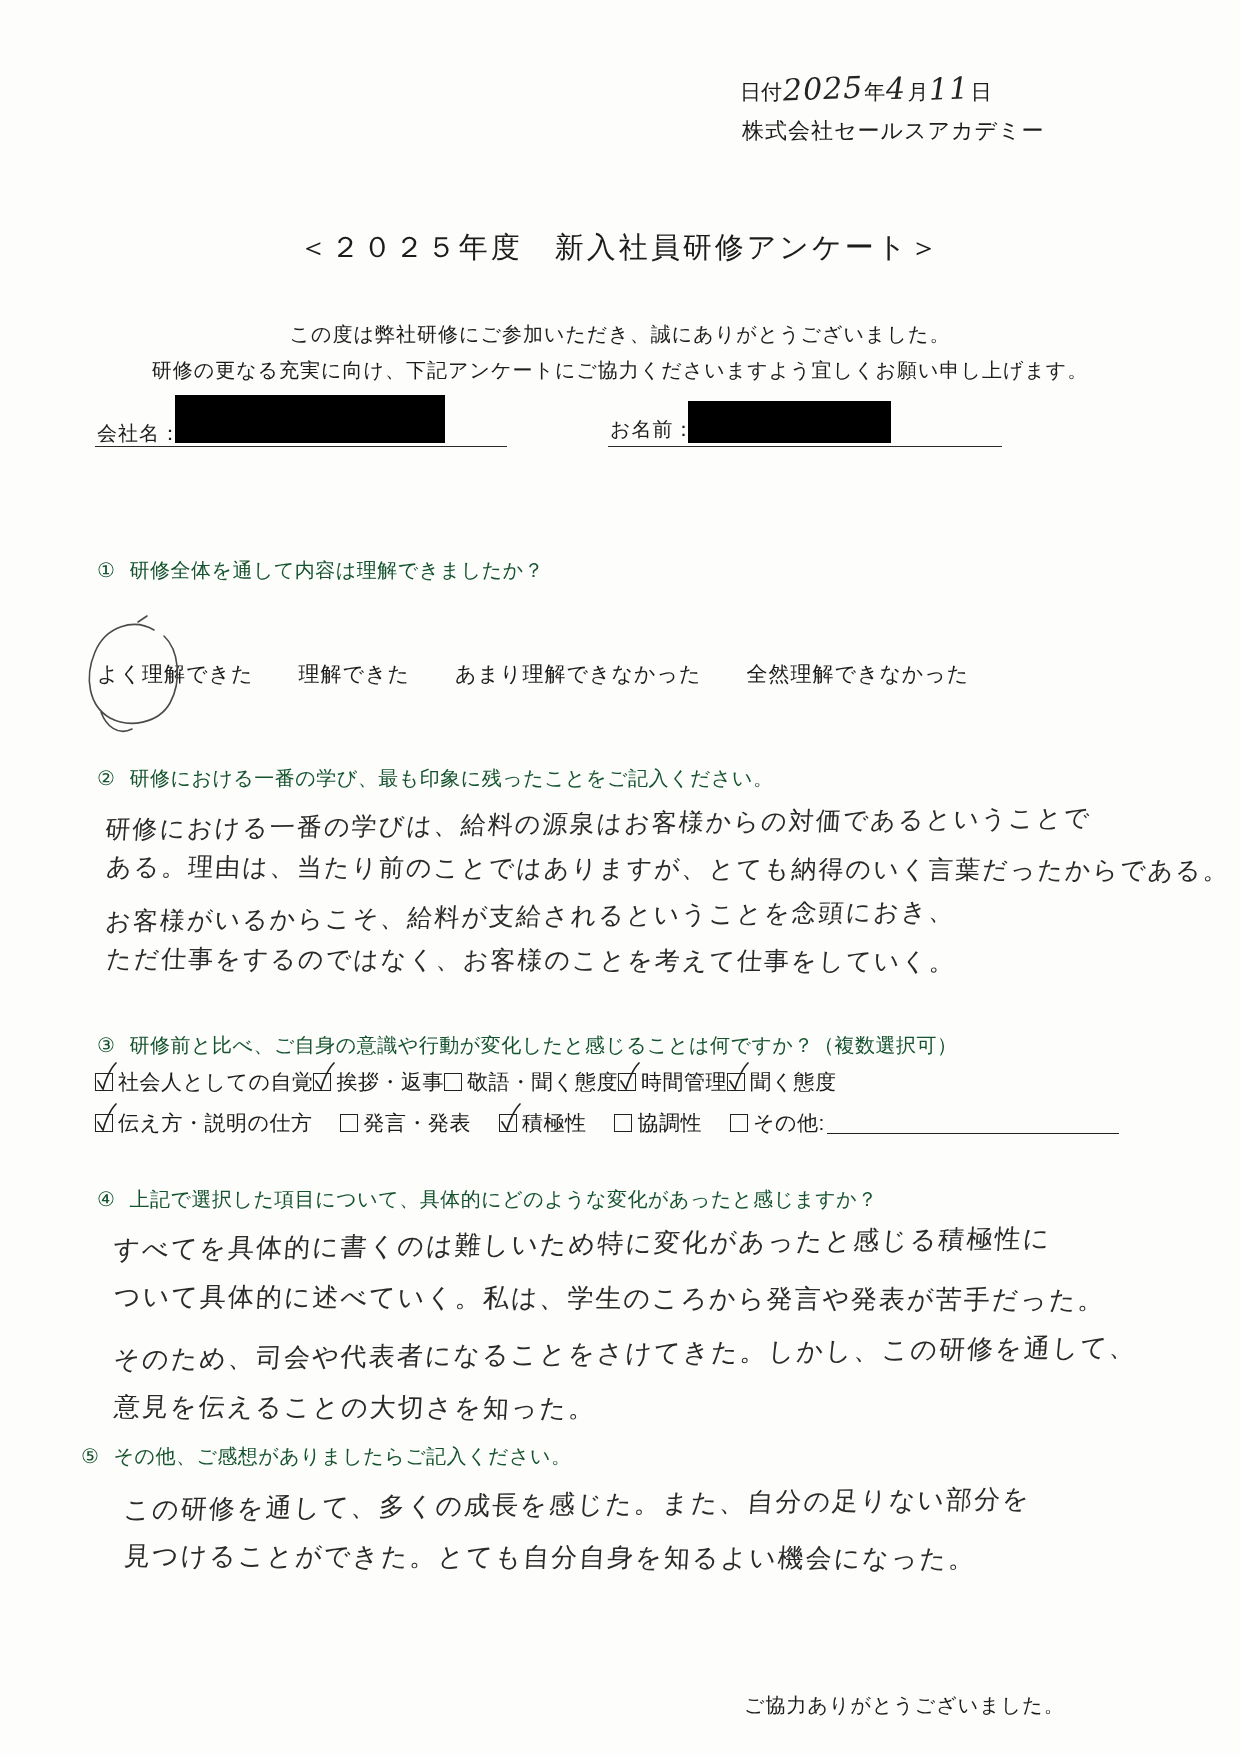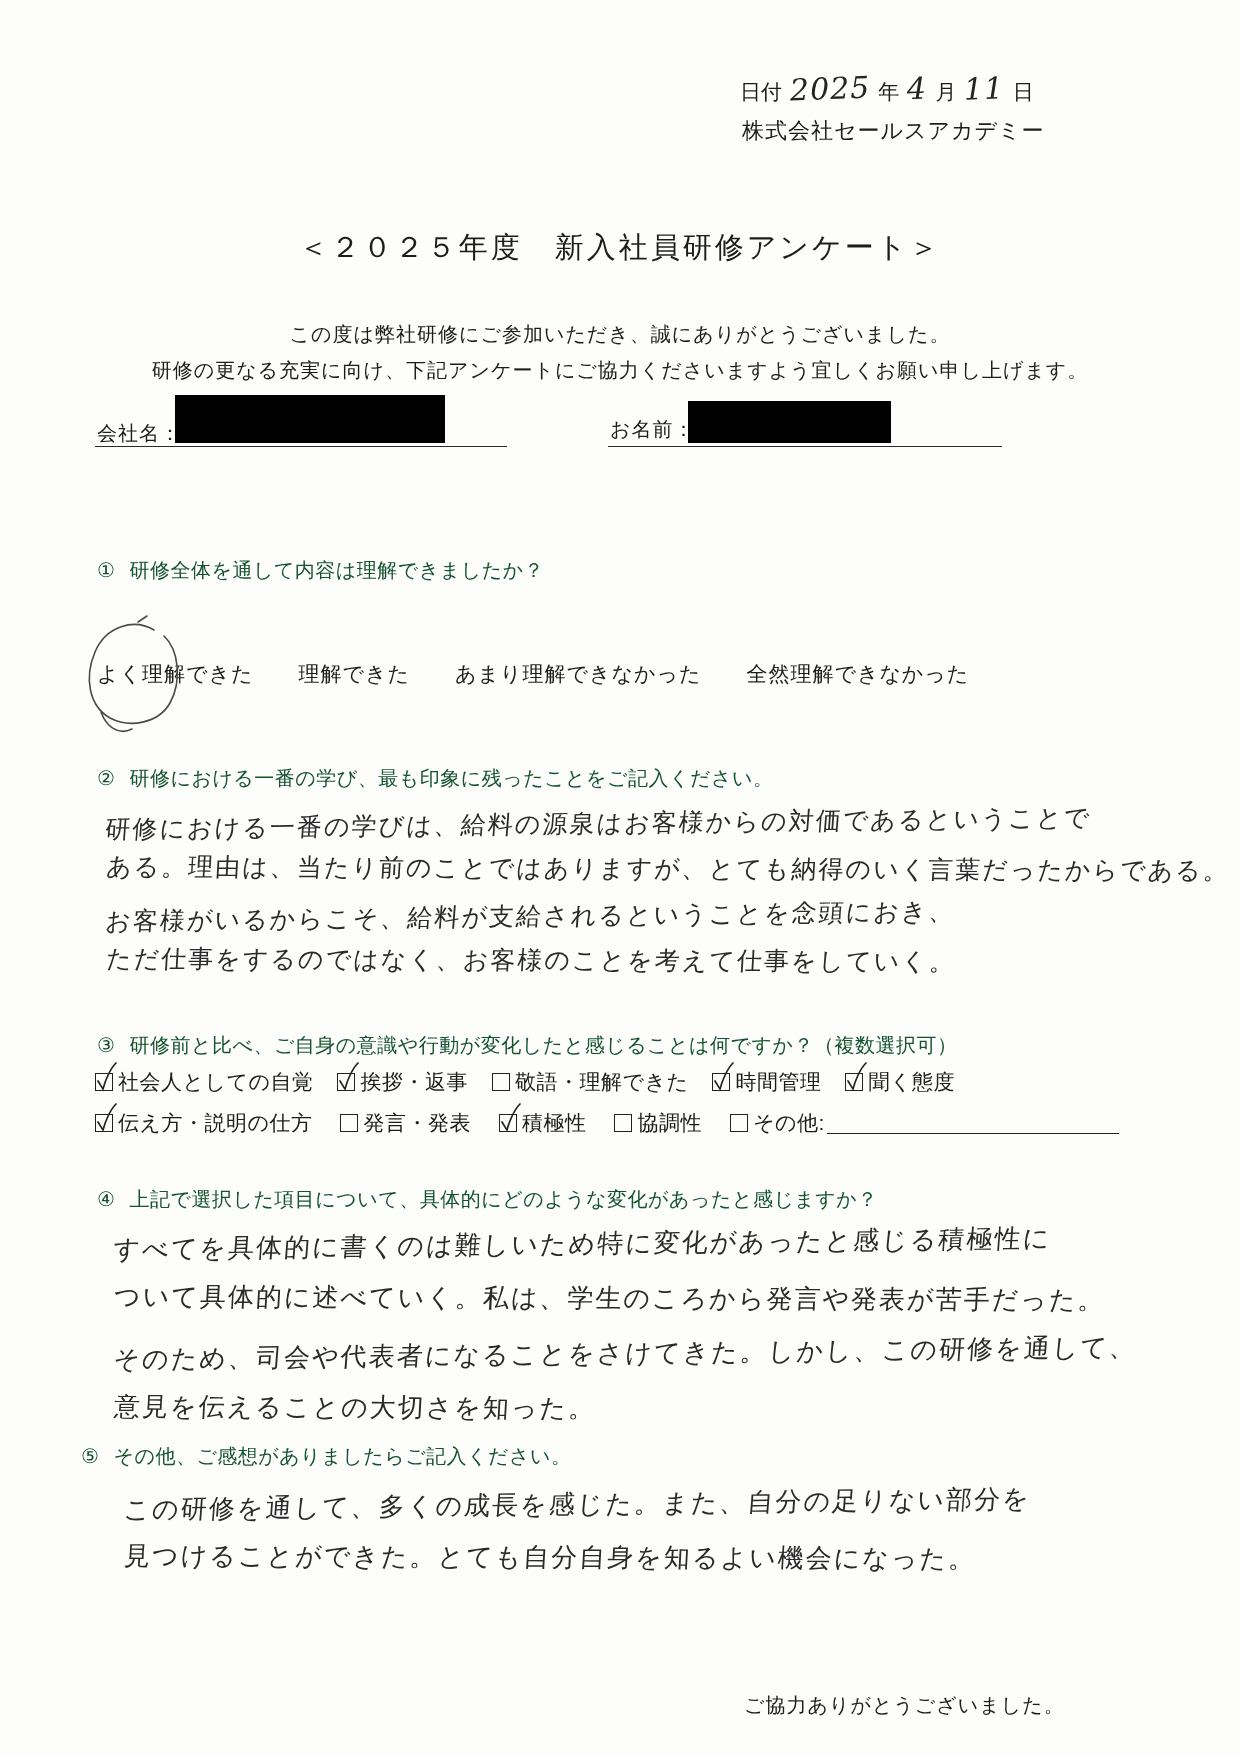"日付" .date-row { gap: 8px -> 1px }
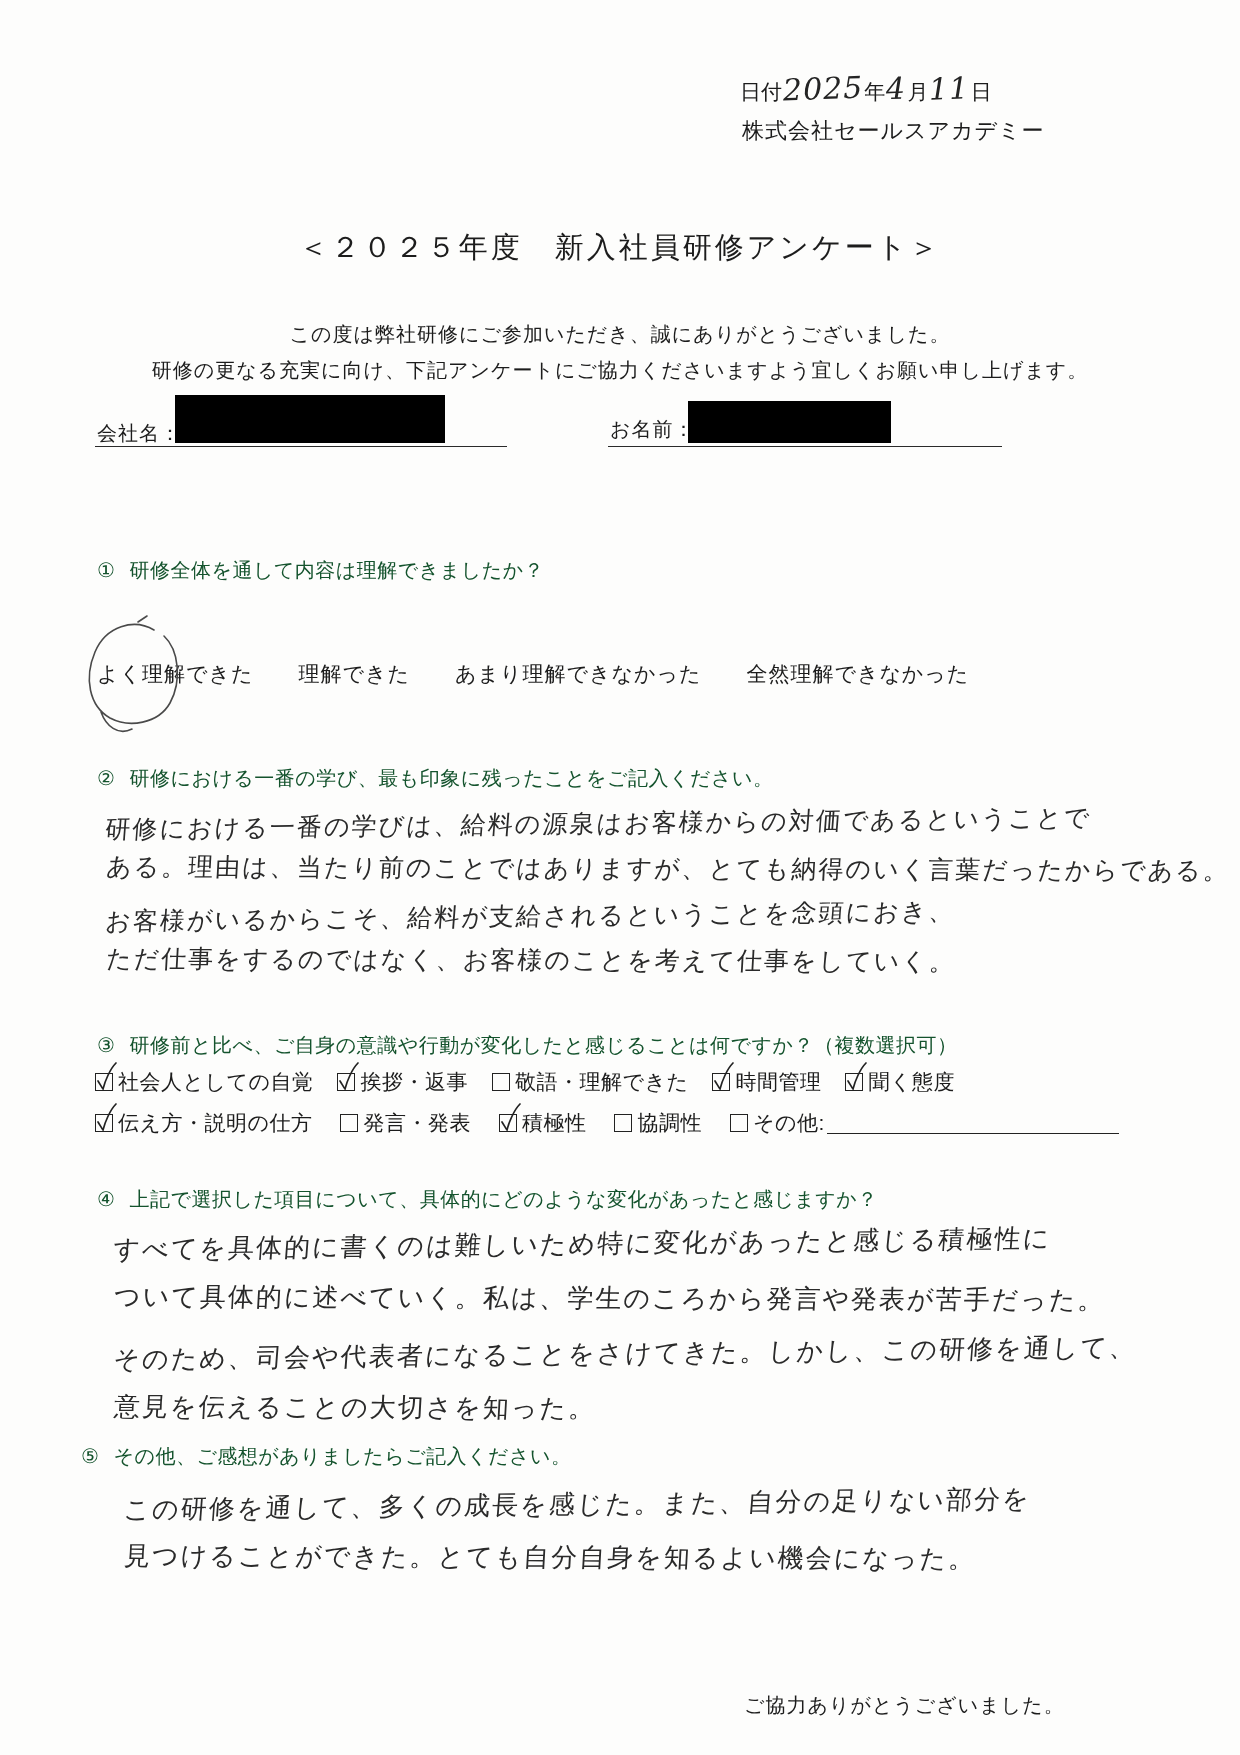"社会人としての自覚" .cbrow1 { gap: 24px -> none }
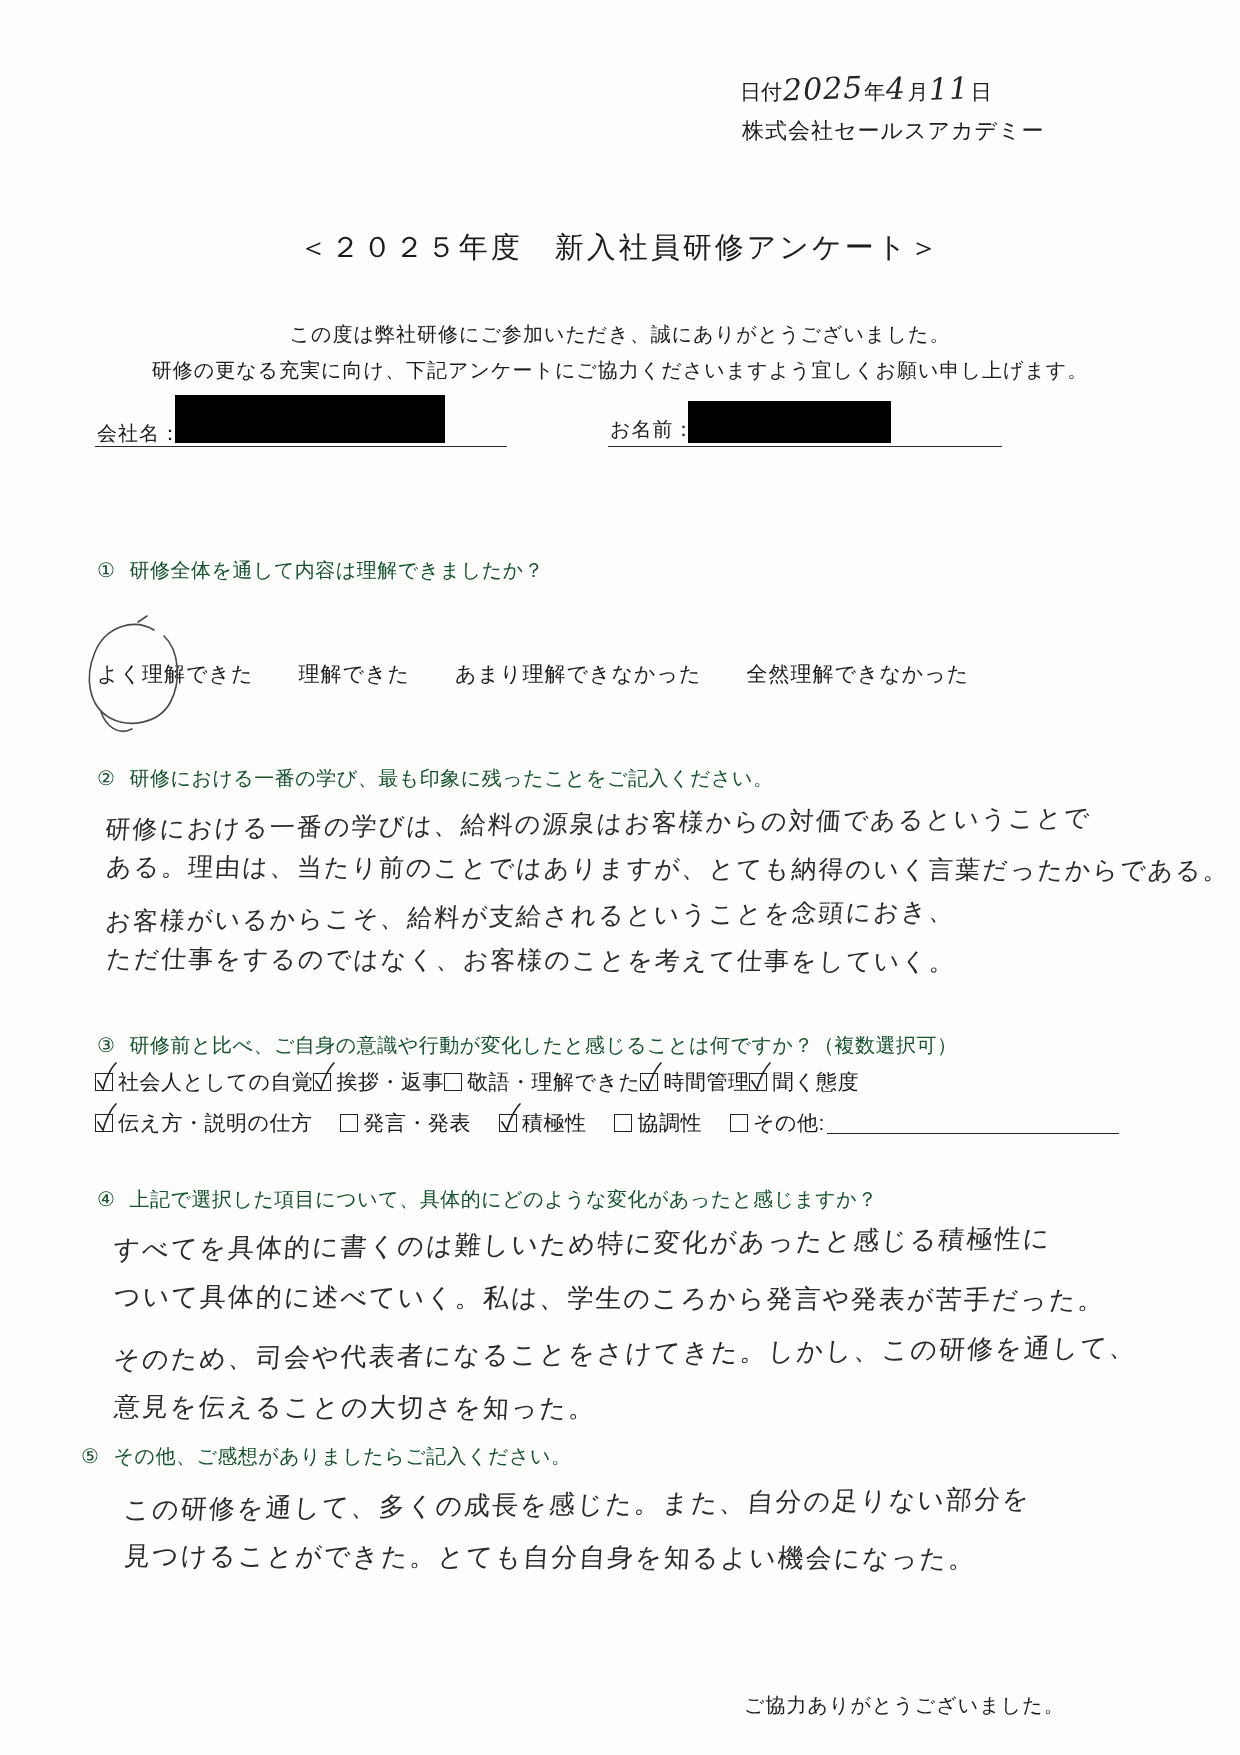"敬語・理解できた" span { text: 理解できた -> 聞く態度 }
